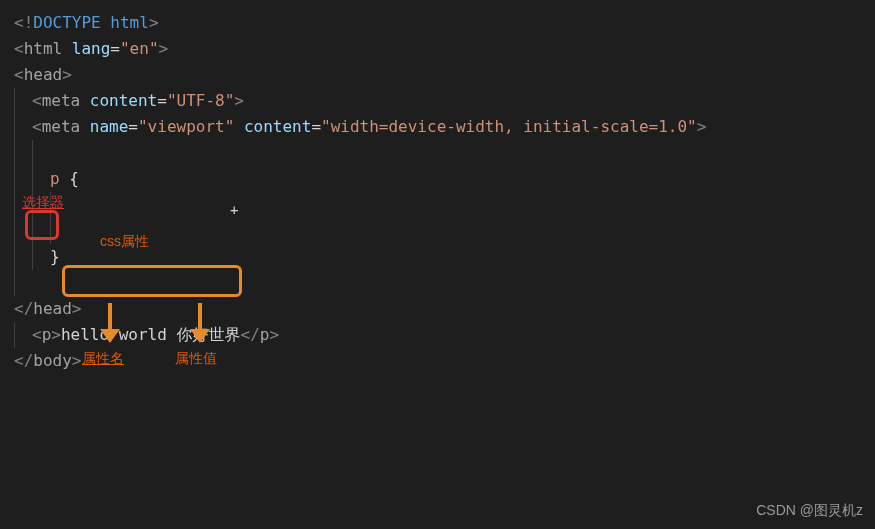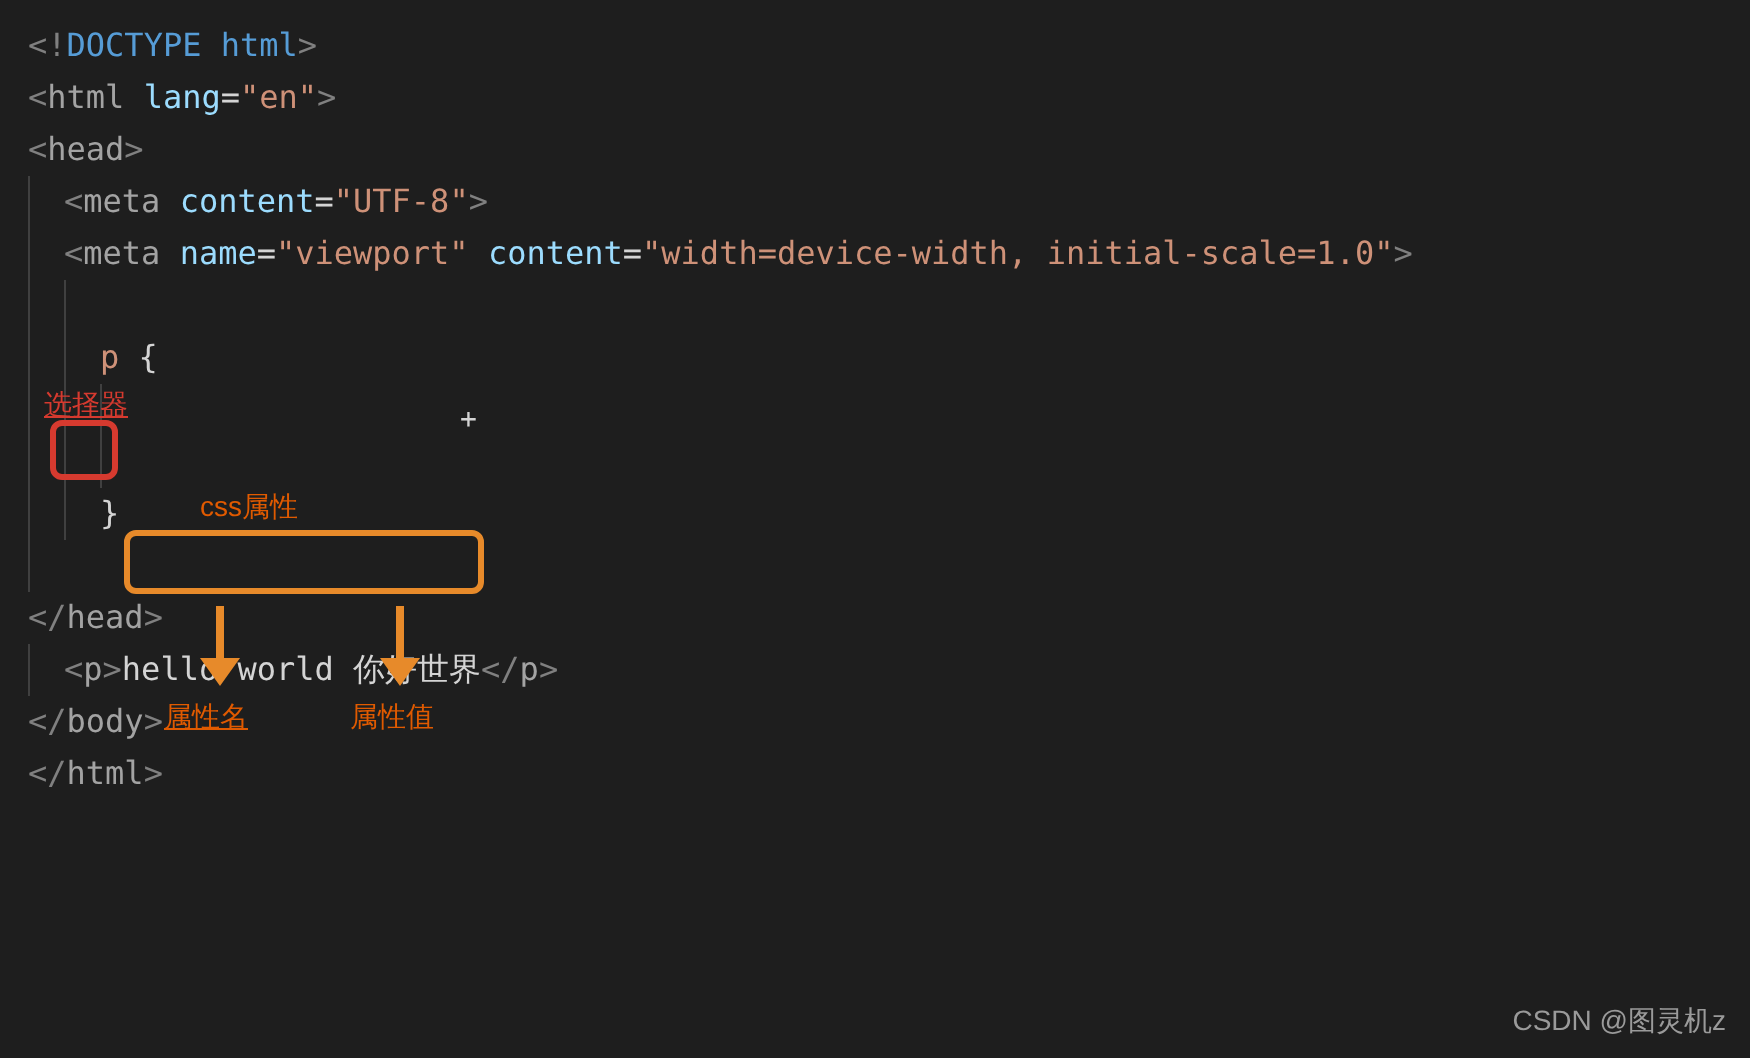"css属性" span.annot-label { top: 240px -> 228px }
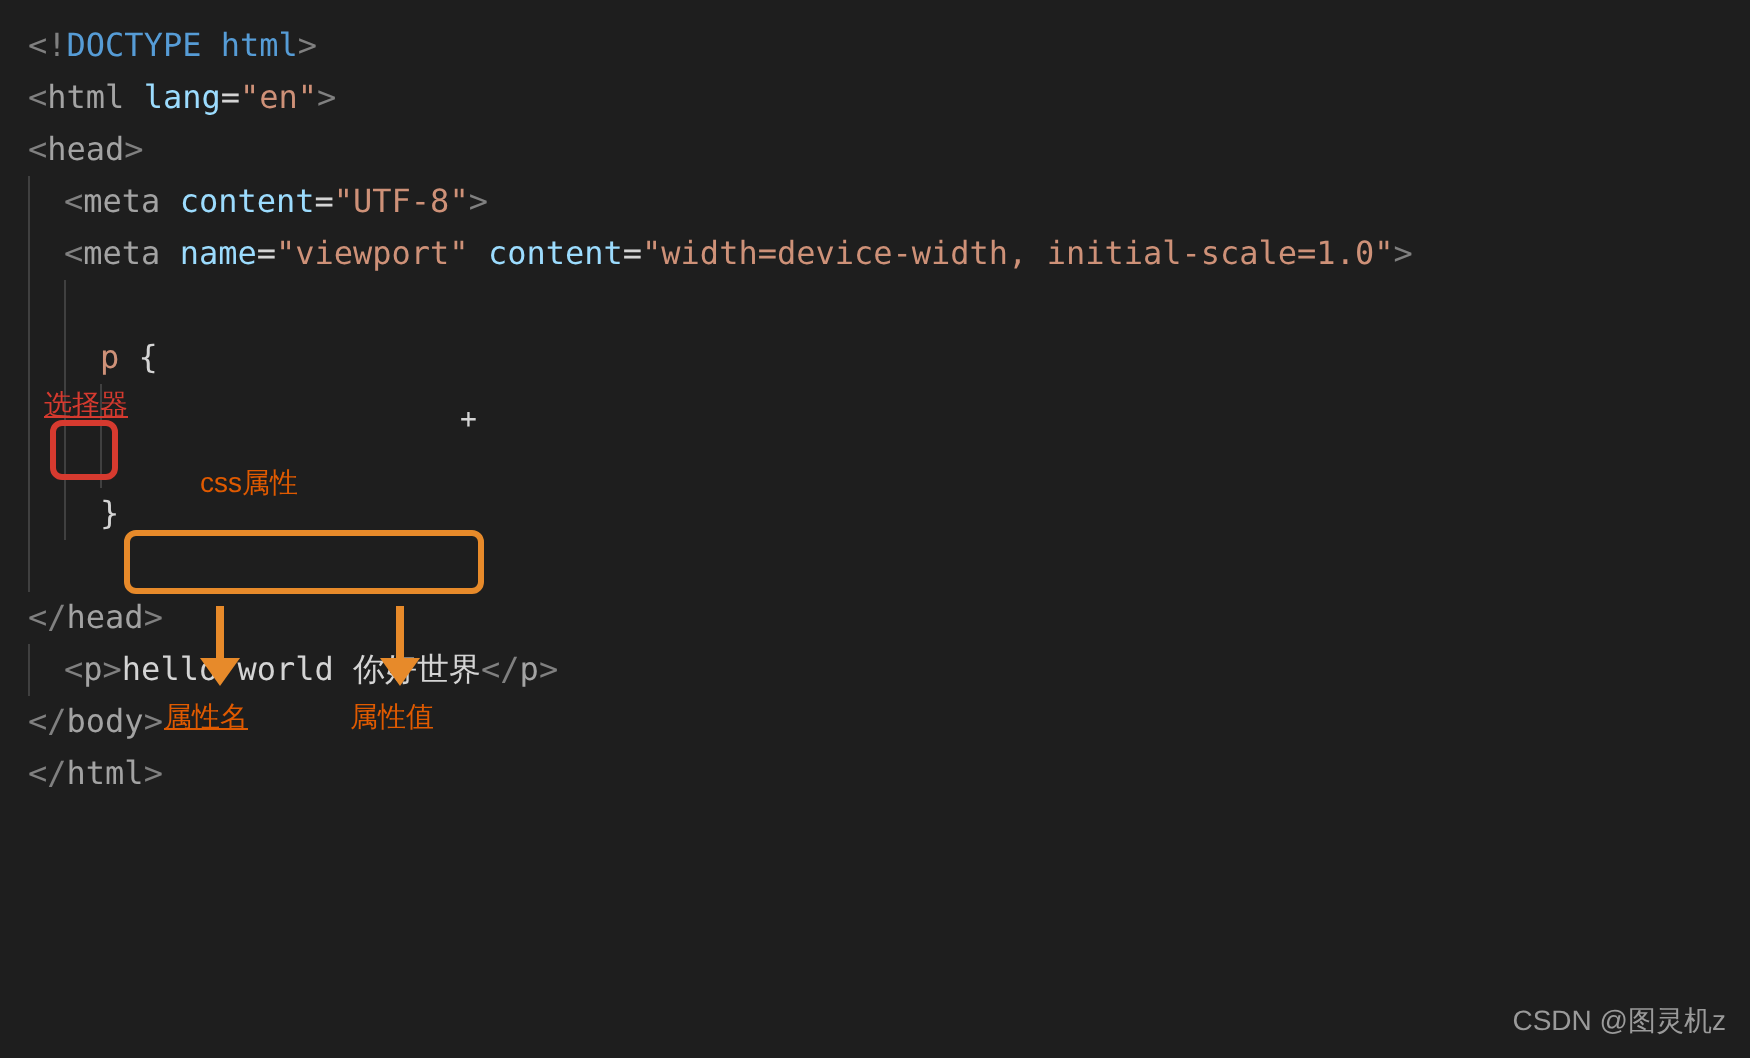"</html>" div.line { html: <div><span>&lt;</span><span>/</span><span>html</span><span>&gt;</span></div> -> none }
